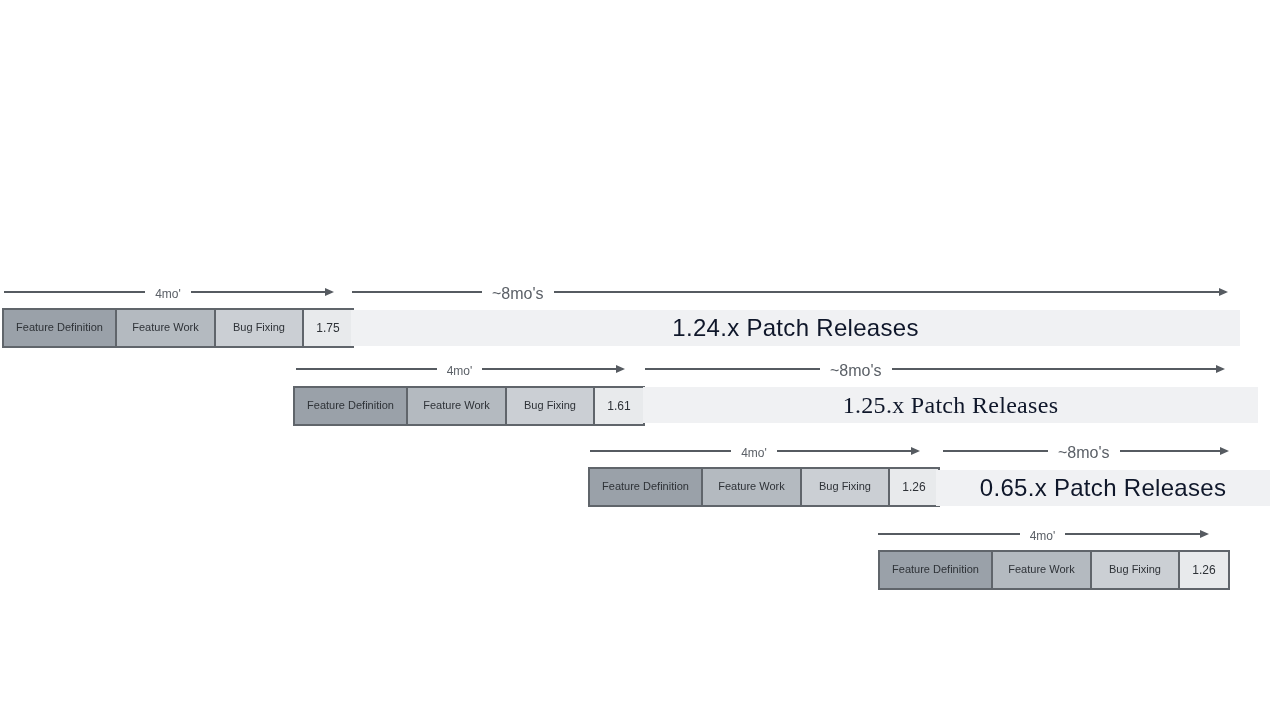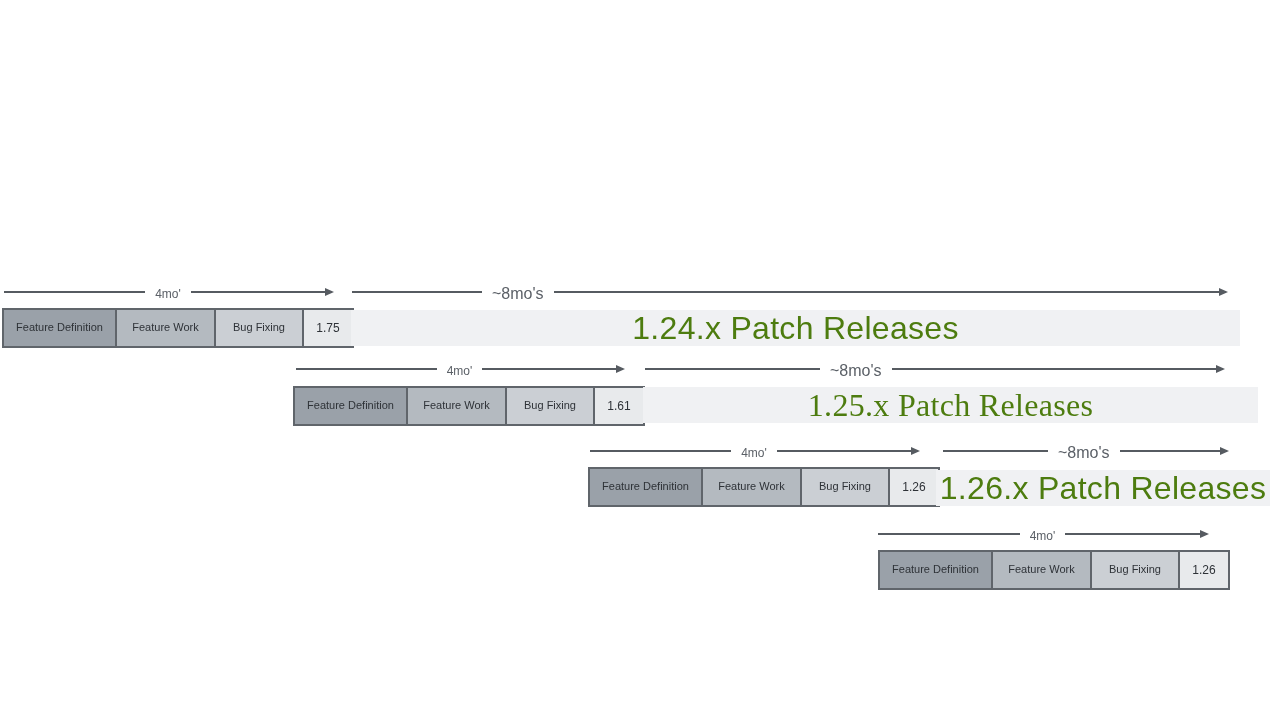"1.24.x Patch Releases" .patchbar span { color: #4d7c0f -> #0f172a; font-size: 32px -> 24px }
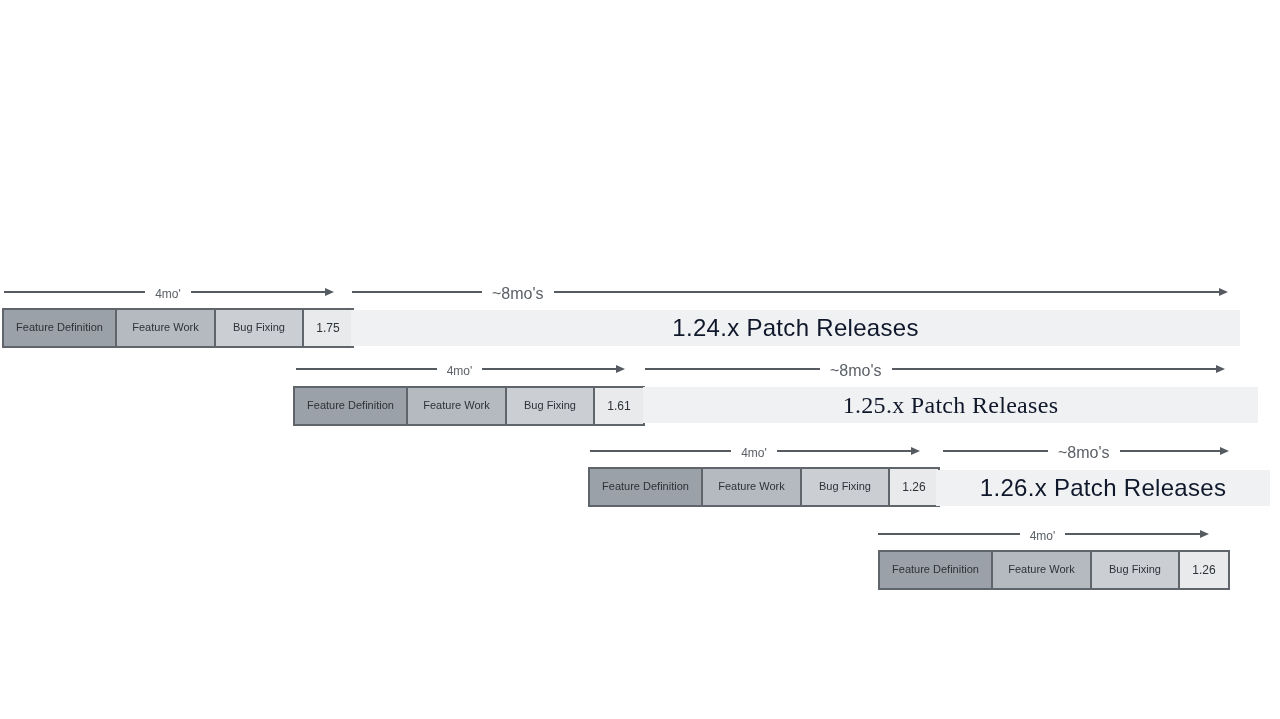"1.26.x Patch Releases" span { text: 1.26.x -> 0.65.x }
